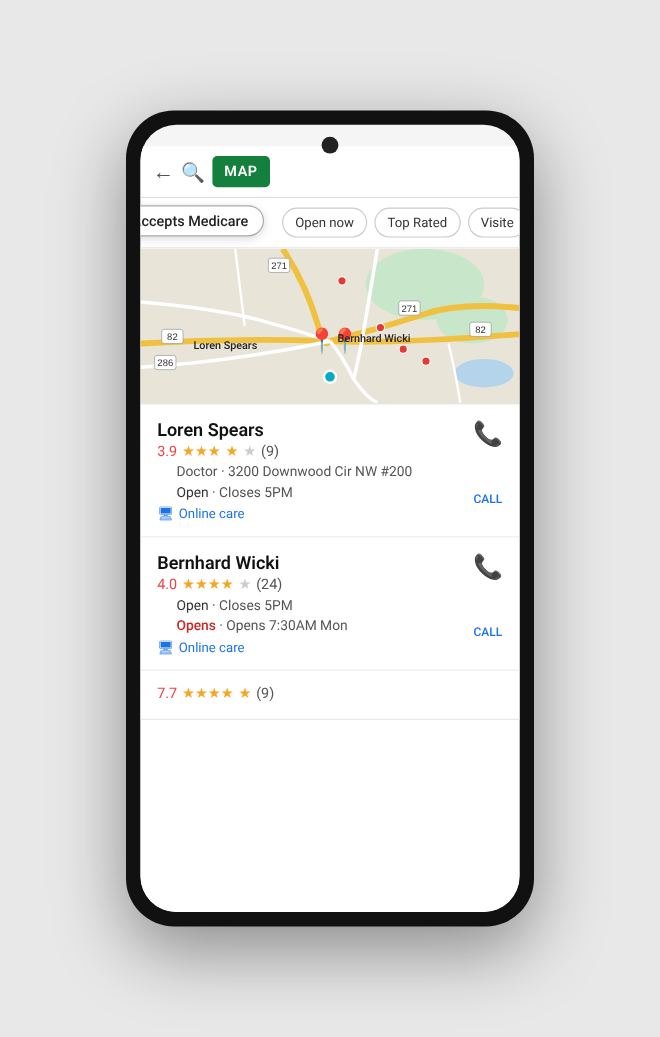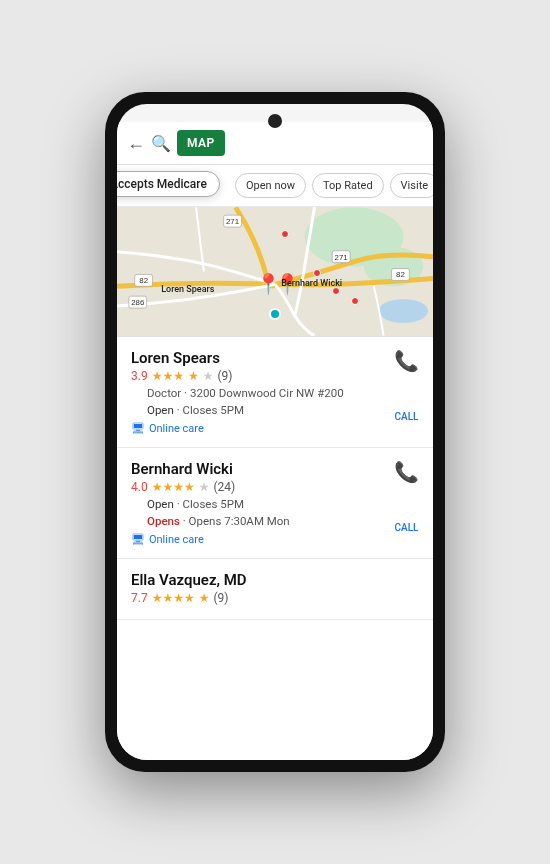"Ella Vazquez, MD" div.listing-name { html: <div>Ella Vazquez, MD</div> -> none }
